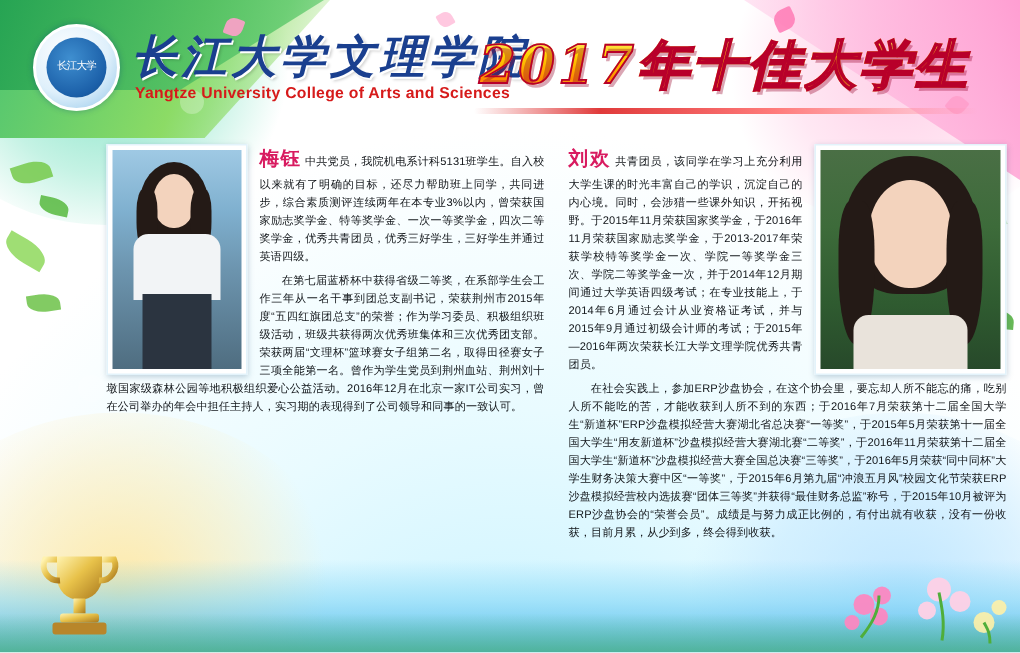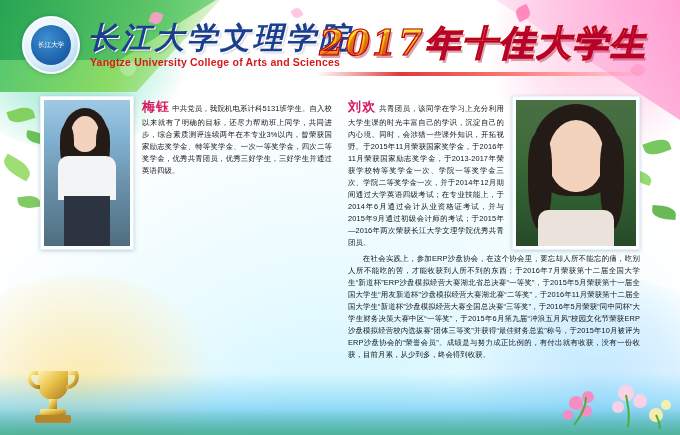"梅钰" .col { margin-left: none -> 31px }
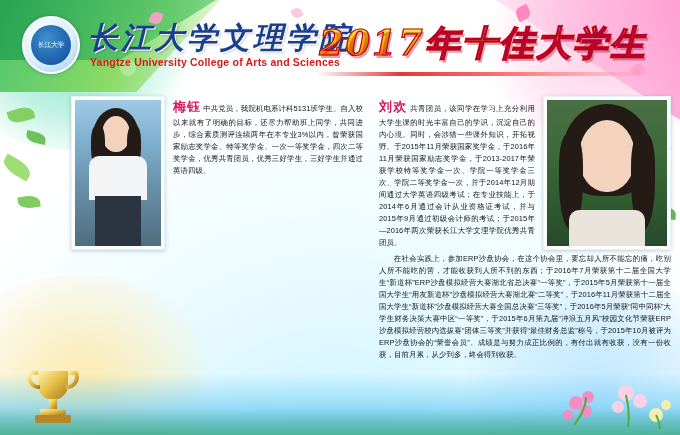"在第七届蓝桥杯中获得省级二等奖，在系部学生会工作三年从一名干事到团总支副书记，荣" p { html: none -> <p>在第七届蓝桥杯中获得省级二等奖，在系部学生会工作三年从一名干事到团总支副书记，荣获荆州市2015年度“五四红旗团总支”的荣誉；作为学习委员、积极组织班级活动，班级共获得两次优秀班集体和三次优秀团支部。荣获两届“文理杯”篮球赛女子组第二名，取得田径赛女子三项全能第一名。曾作为学生党员到荆州血站、荆州刘十墩国家级森林公园等地积极组织爱心公益活动。2016年12月在北京一家IT公司实习，曾在公司举办的年会中担任主持人，实习期的表现得到了公司领导和同事的一致认可。</p> }
